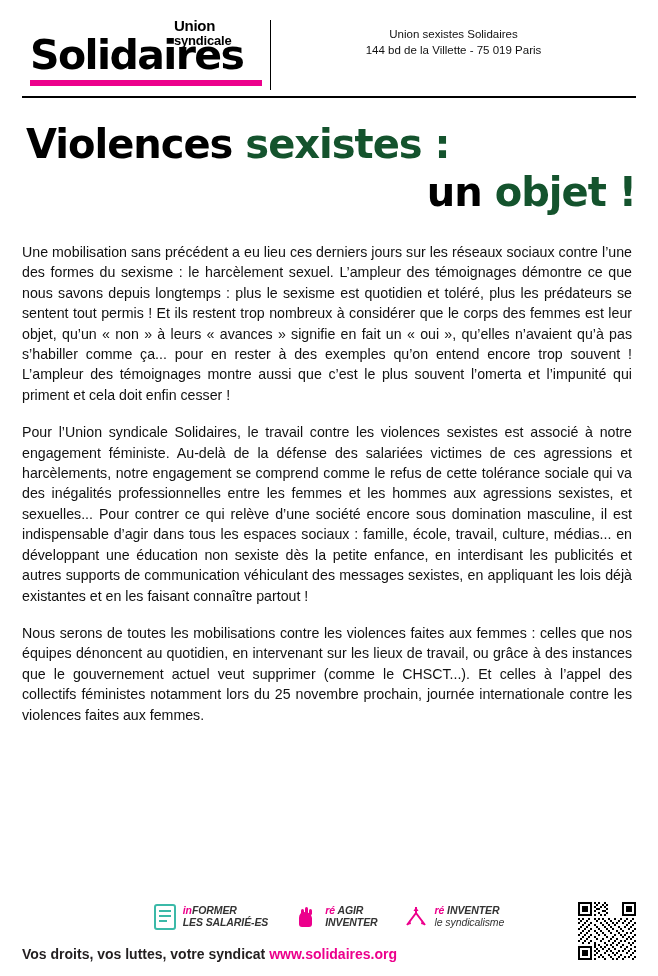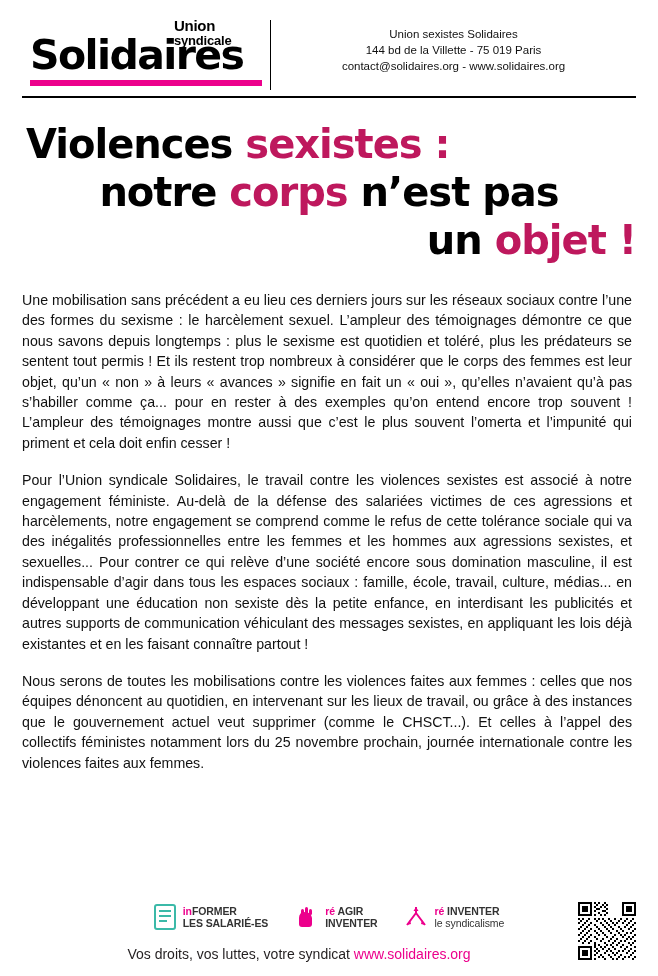"contact@solidaires.org -" div { html: <div>contact@solidaires.org - www.solidaires.org</div> -> none }
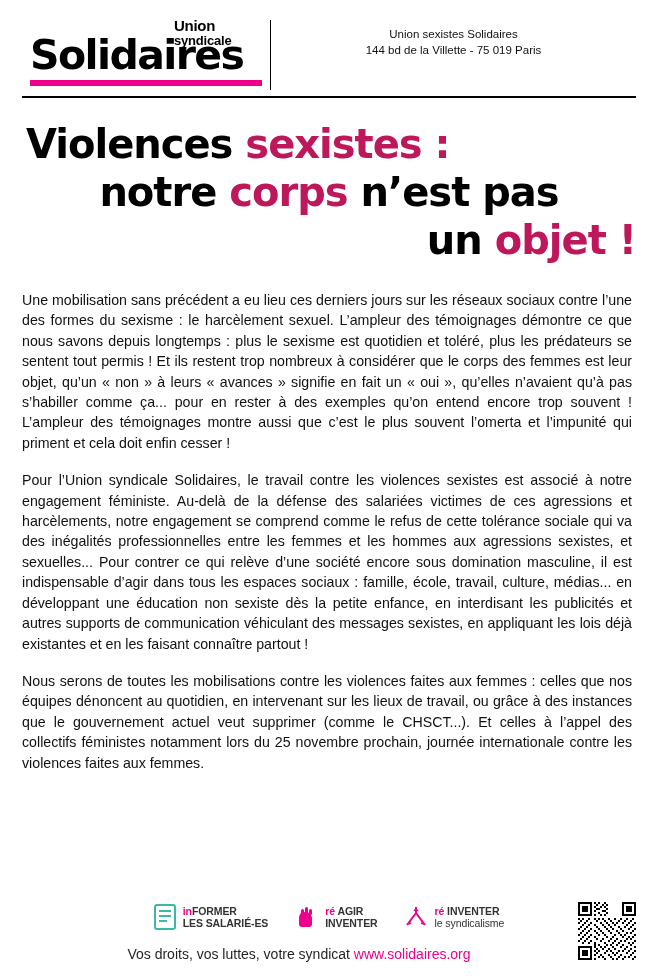"sexistes :" .pink { color: #be185d -> #14532d }
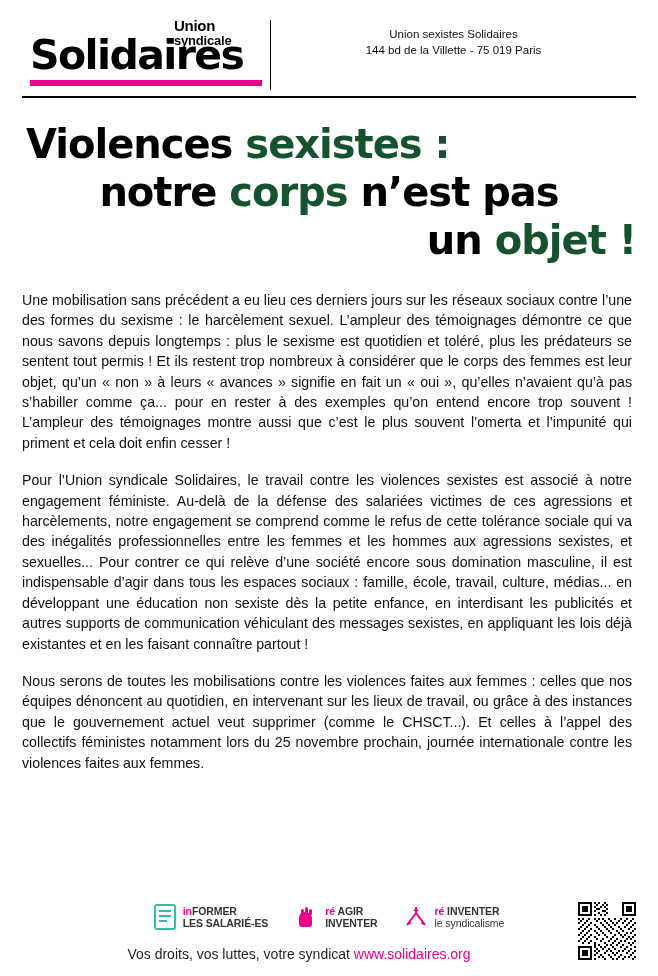"notre corps n’est pas" span.l2 { html: <span><span>notre </span><span>corps</span><span> n’est pas</span></span> -> none }
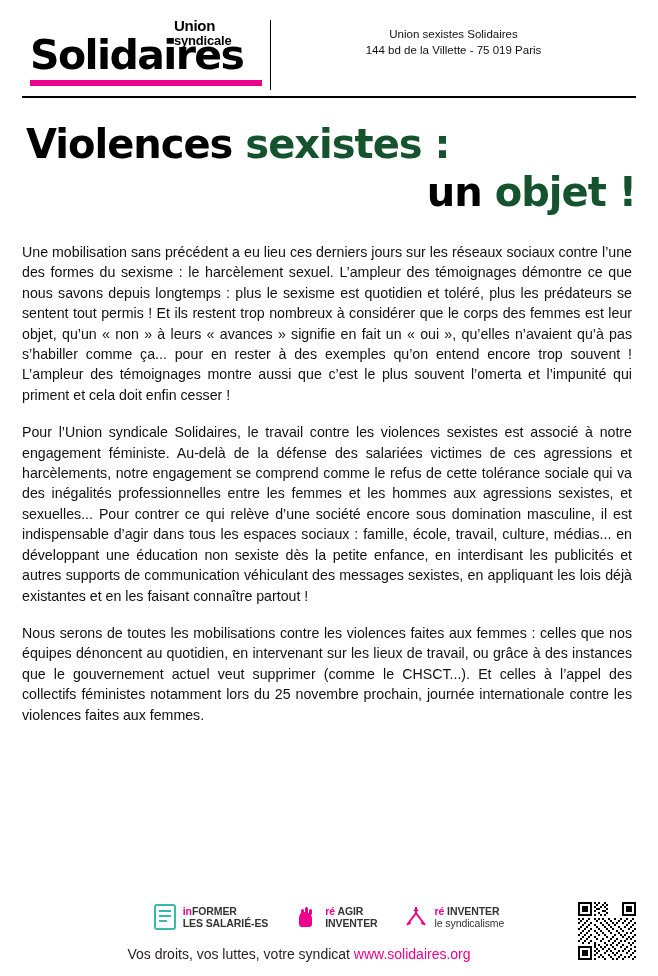"inFORMER" .fi { align-items: center -> none; font-style: none -> italic }
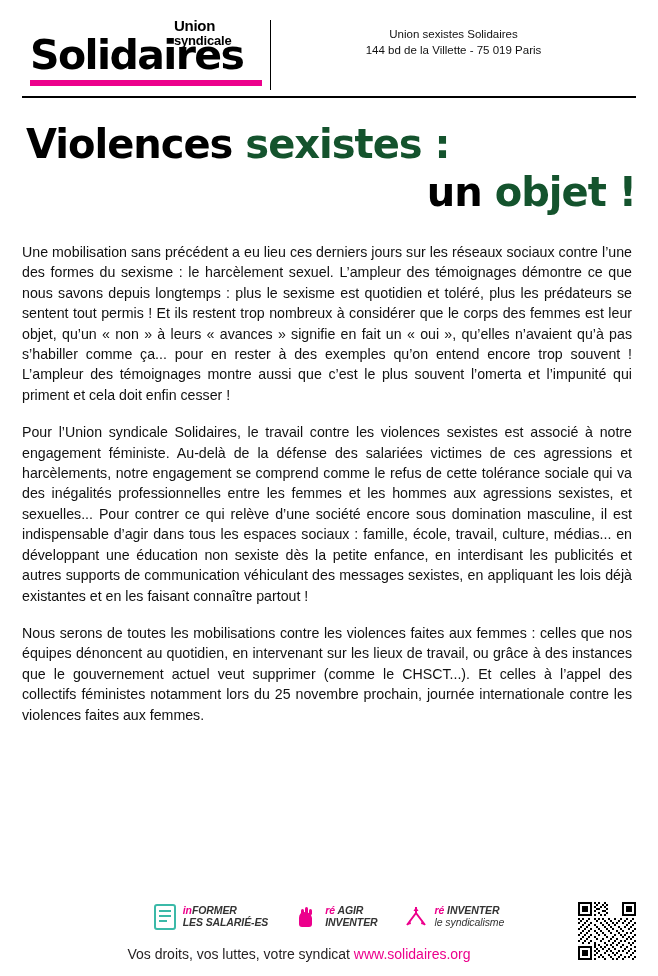"Vos droits, vos luttes, votre" .footer-slogan { font-weight: normal -> bold; text-align: center -> none }
